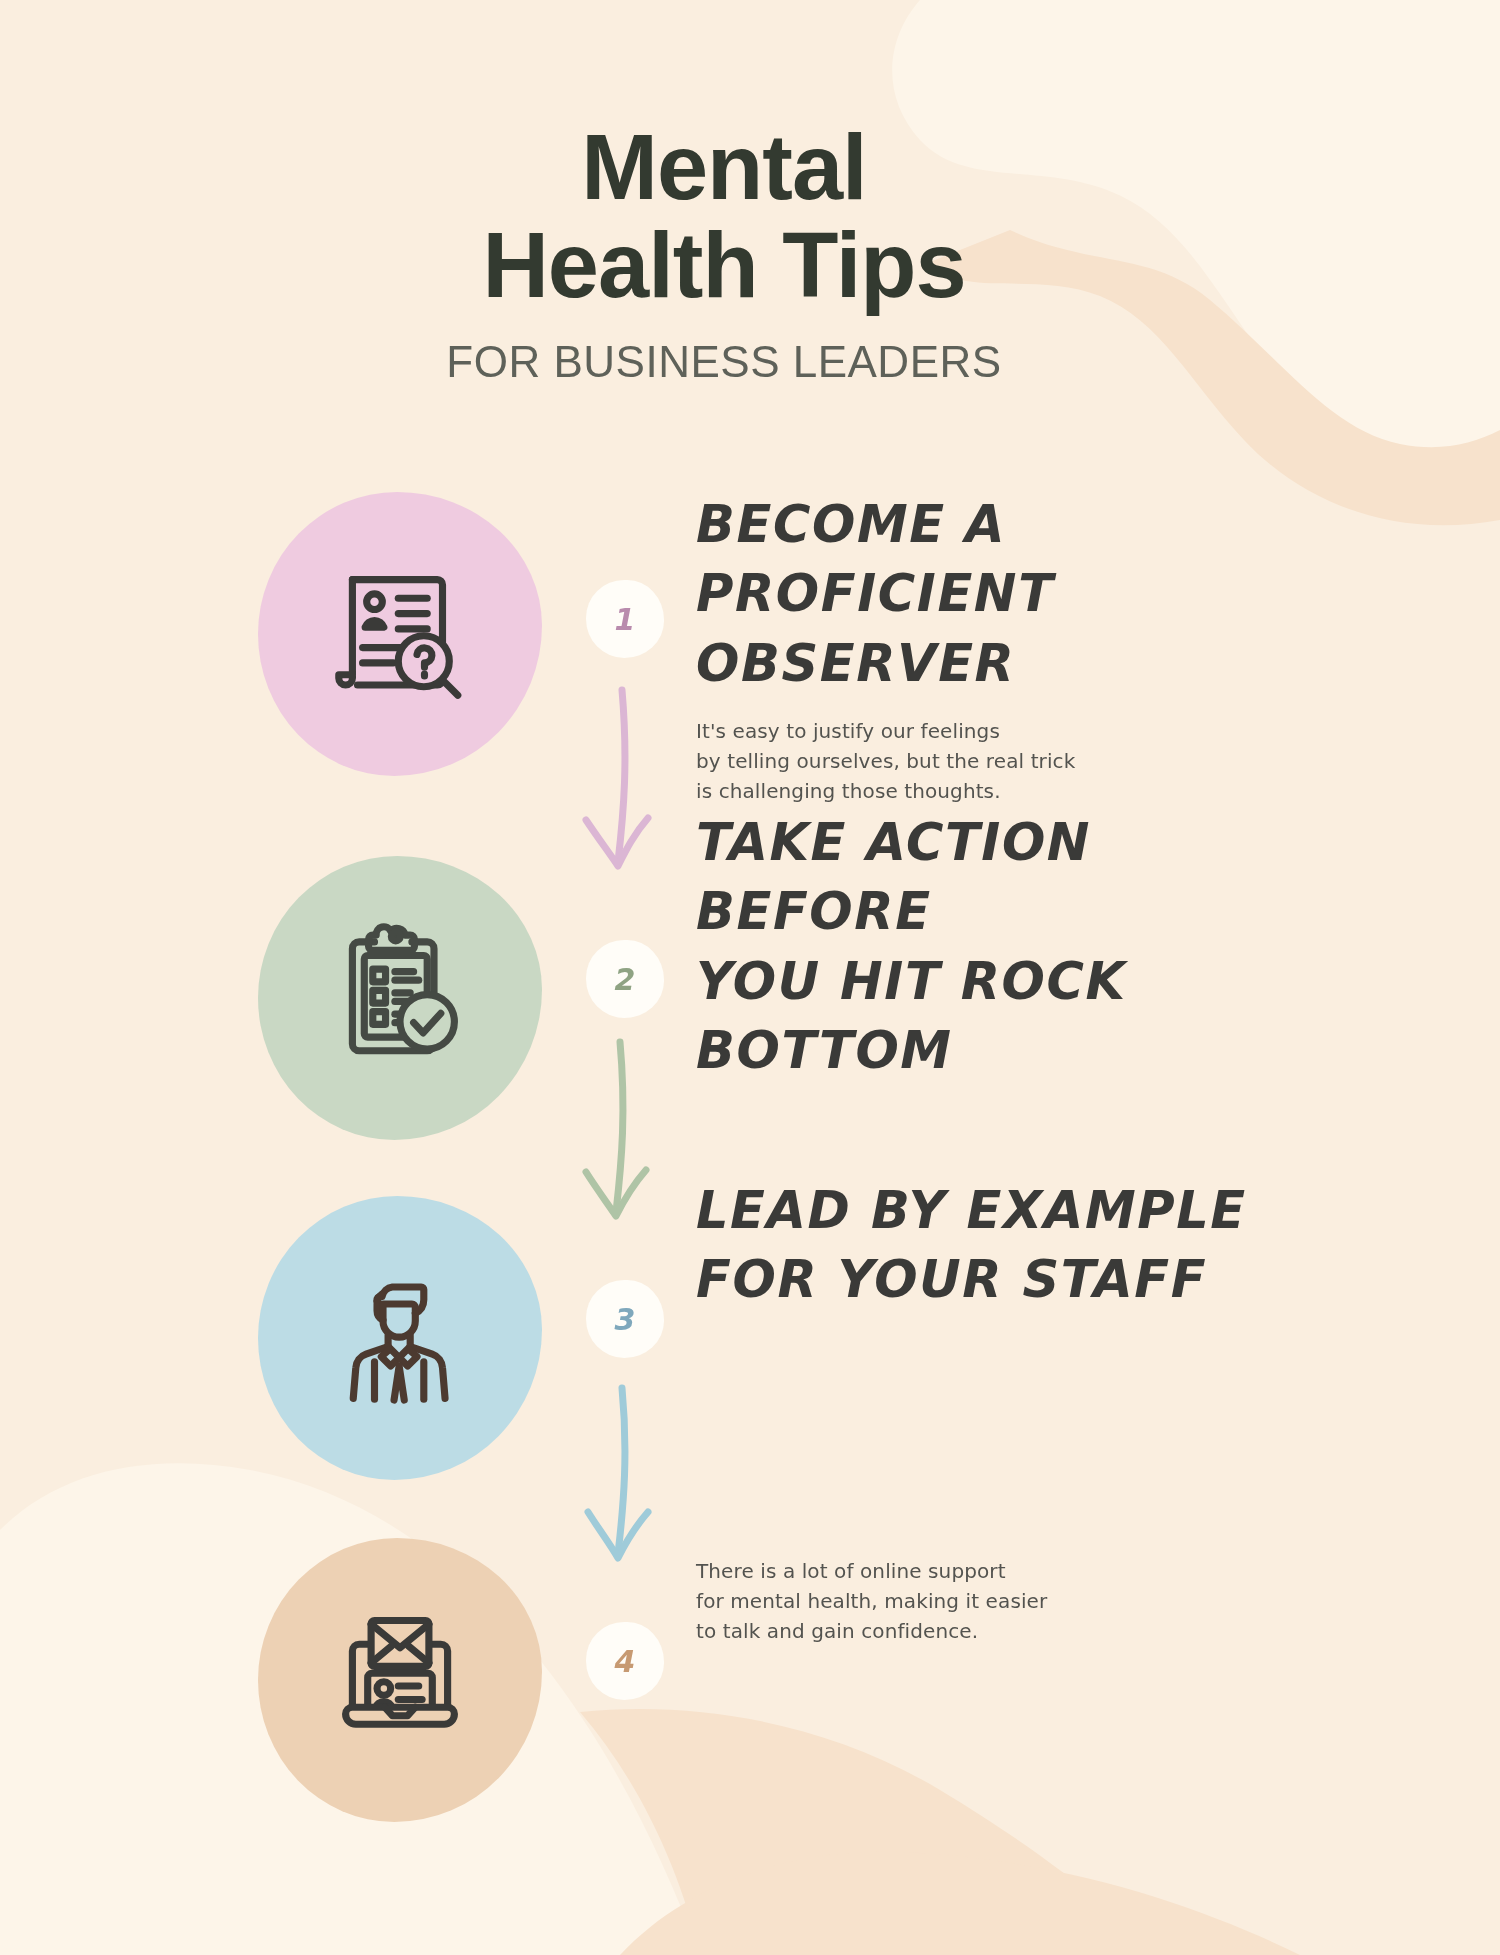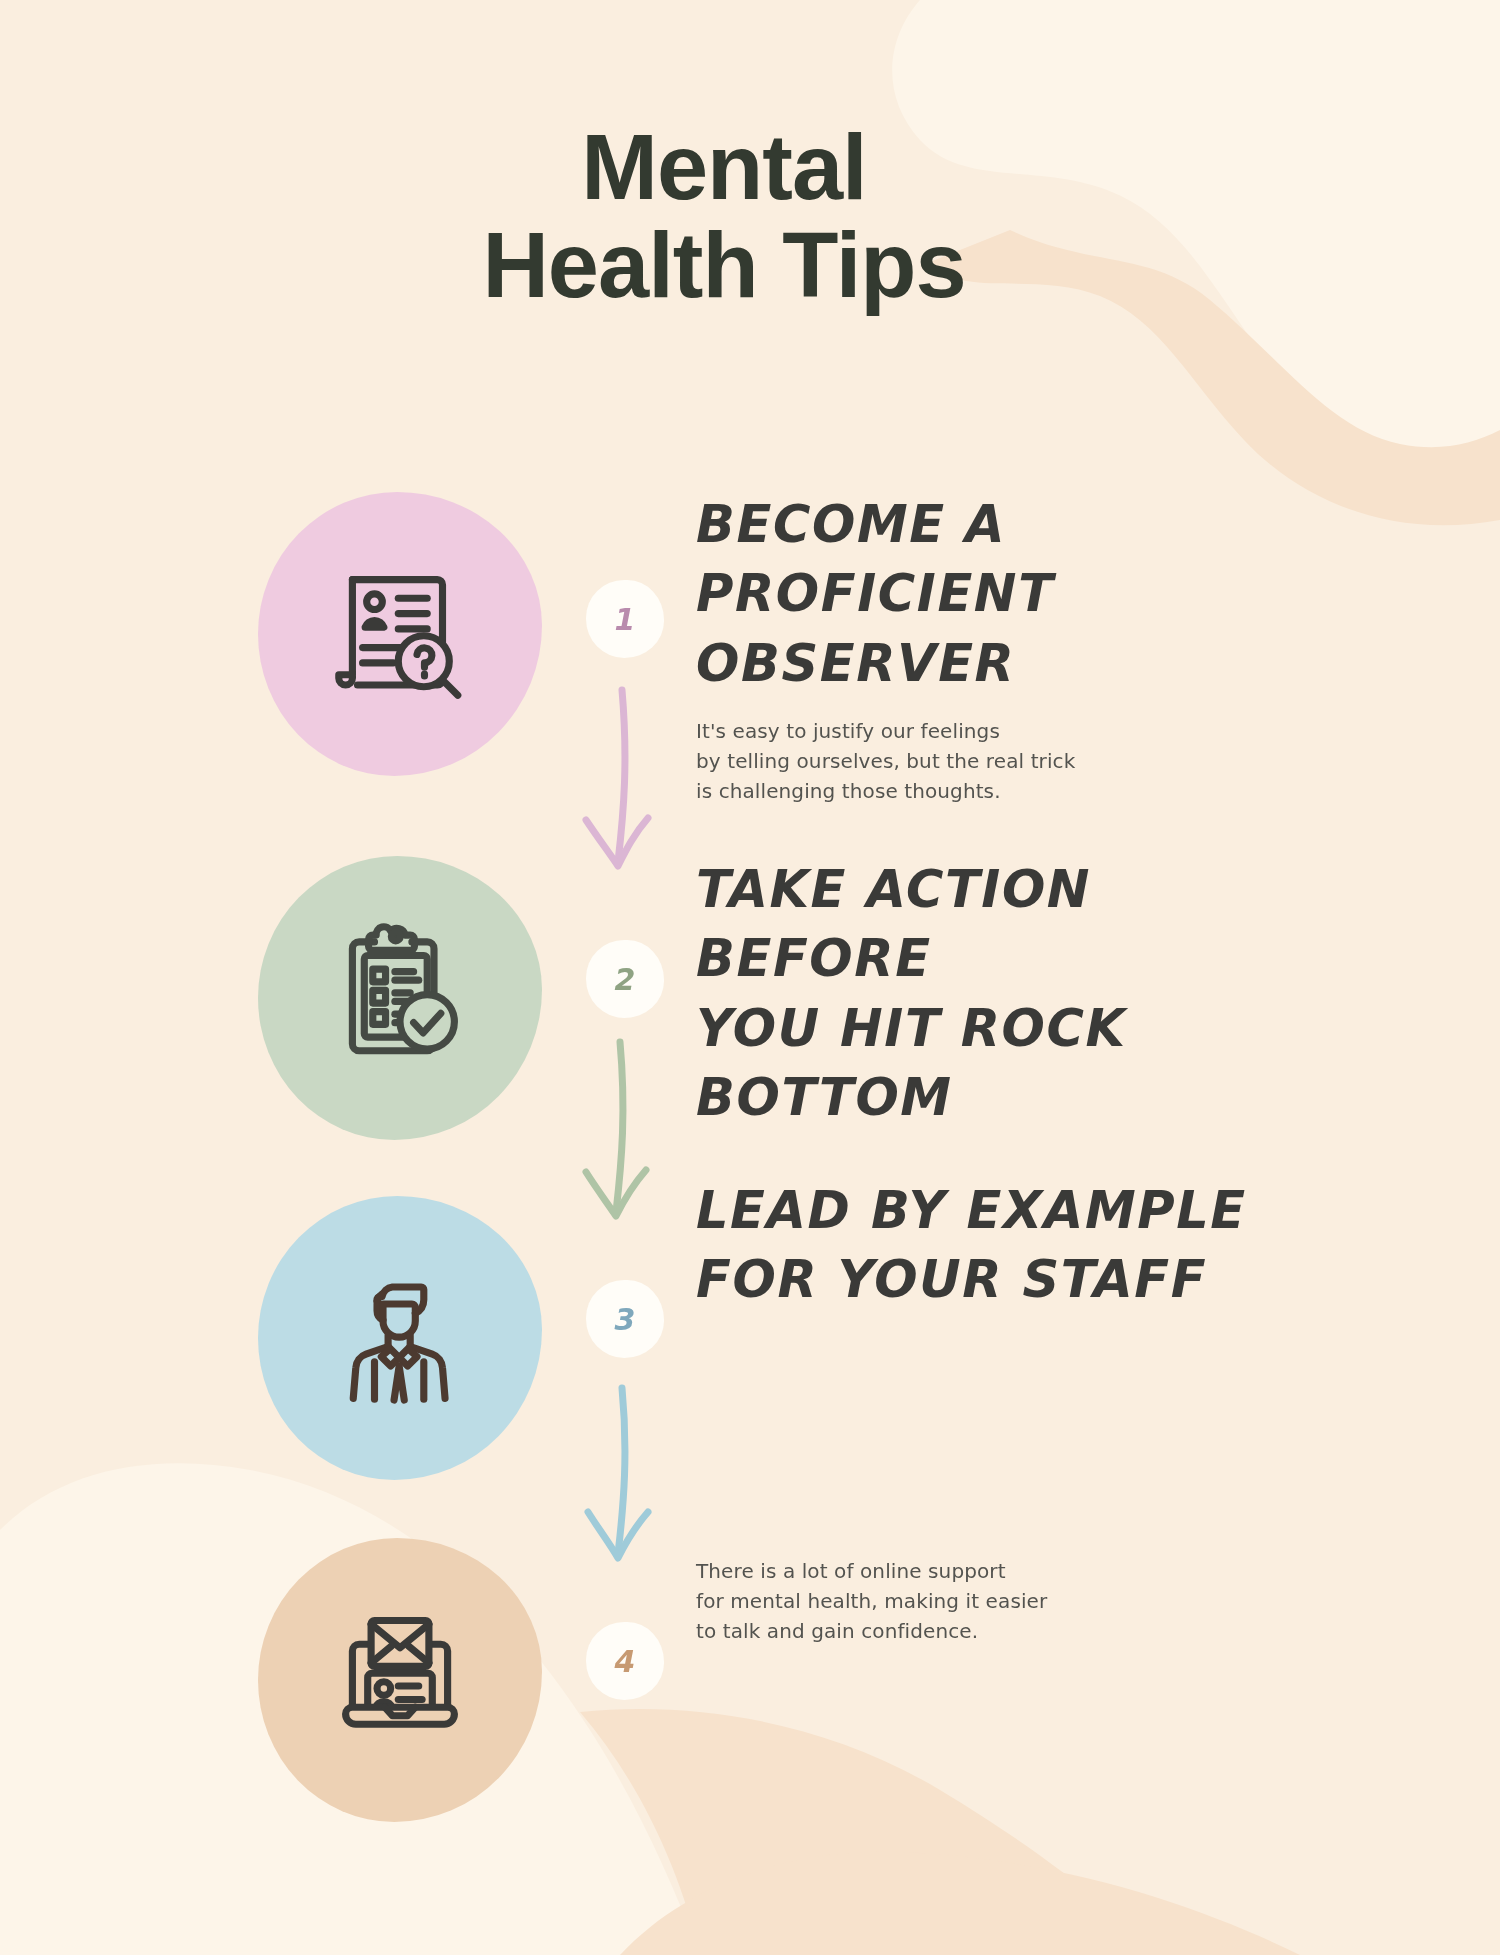"FOR BUSINESS LEADERS" div { html: none -> <div>FOR BUSINESS LEADERS</div> }
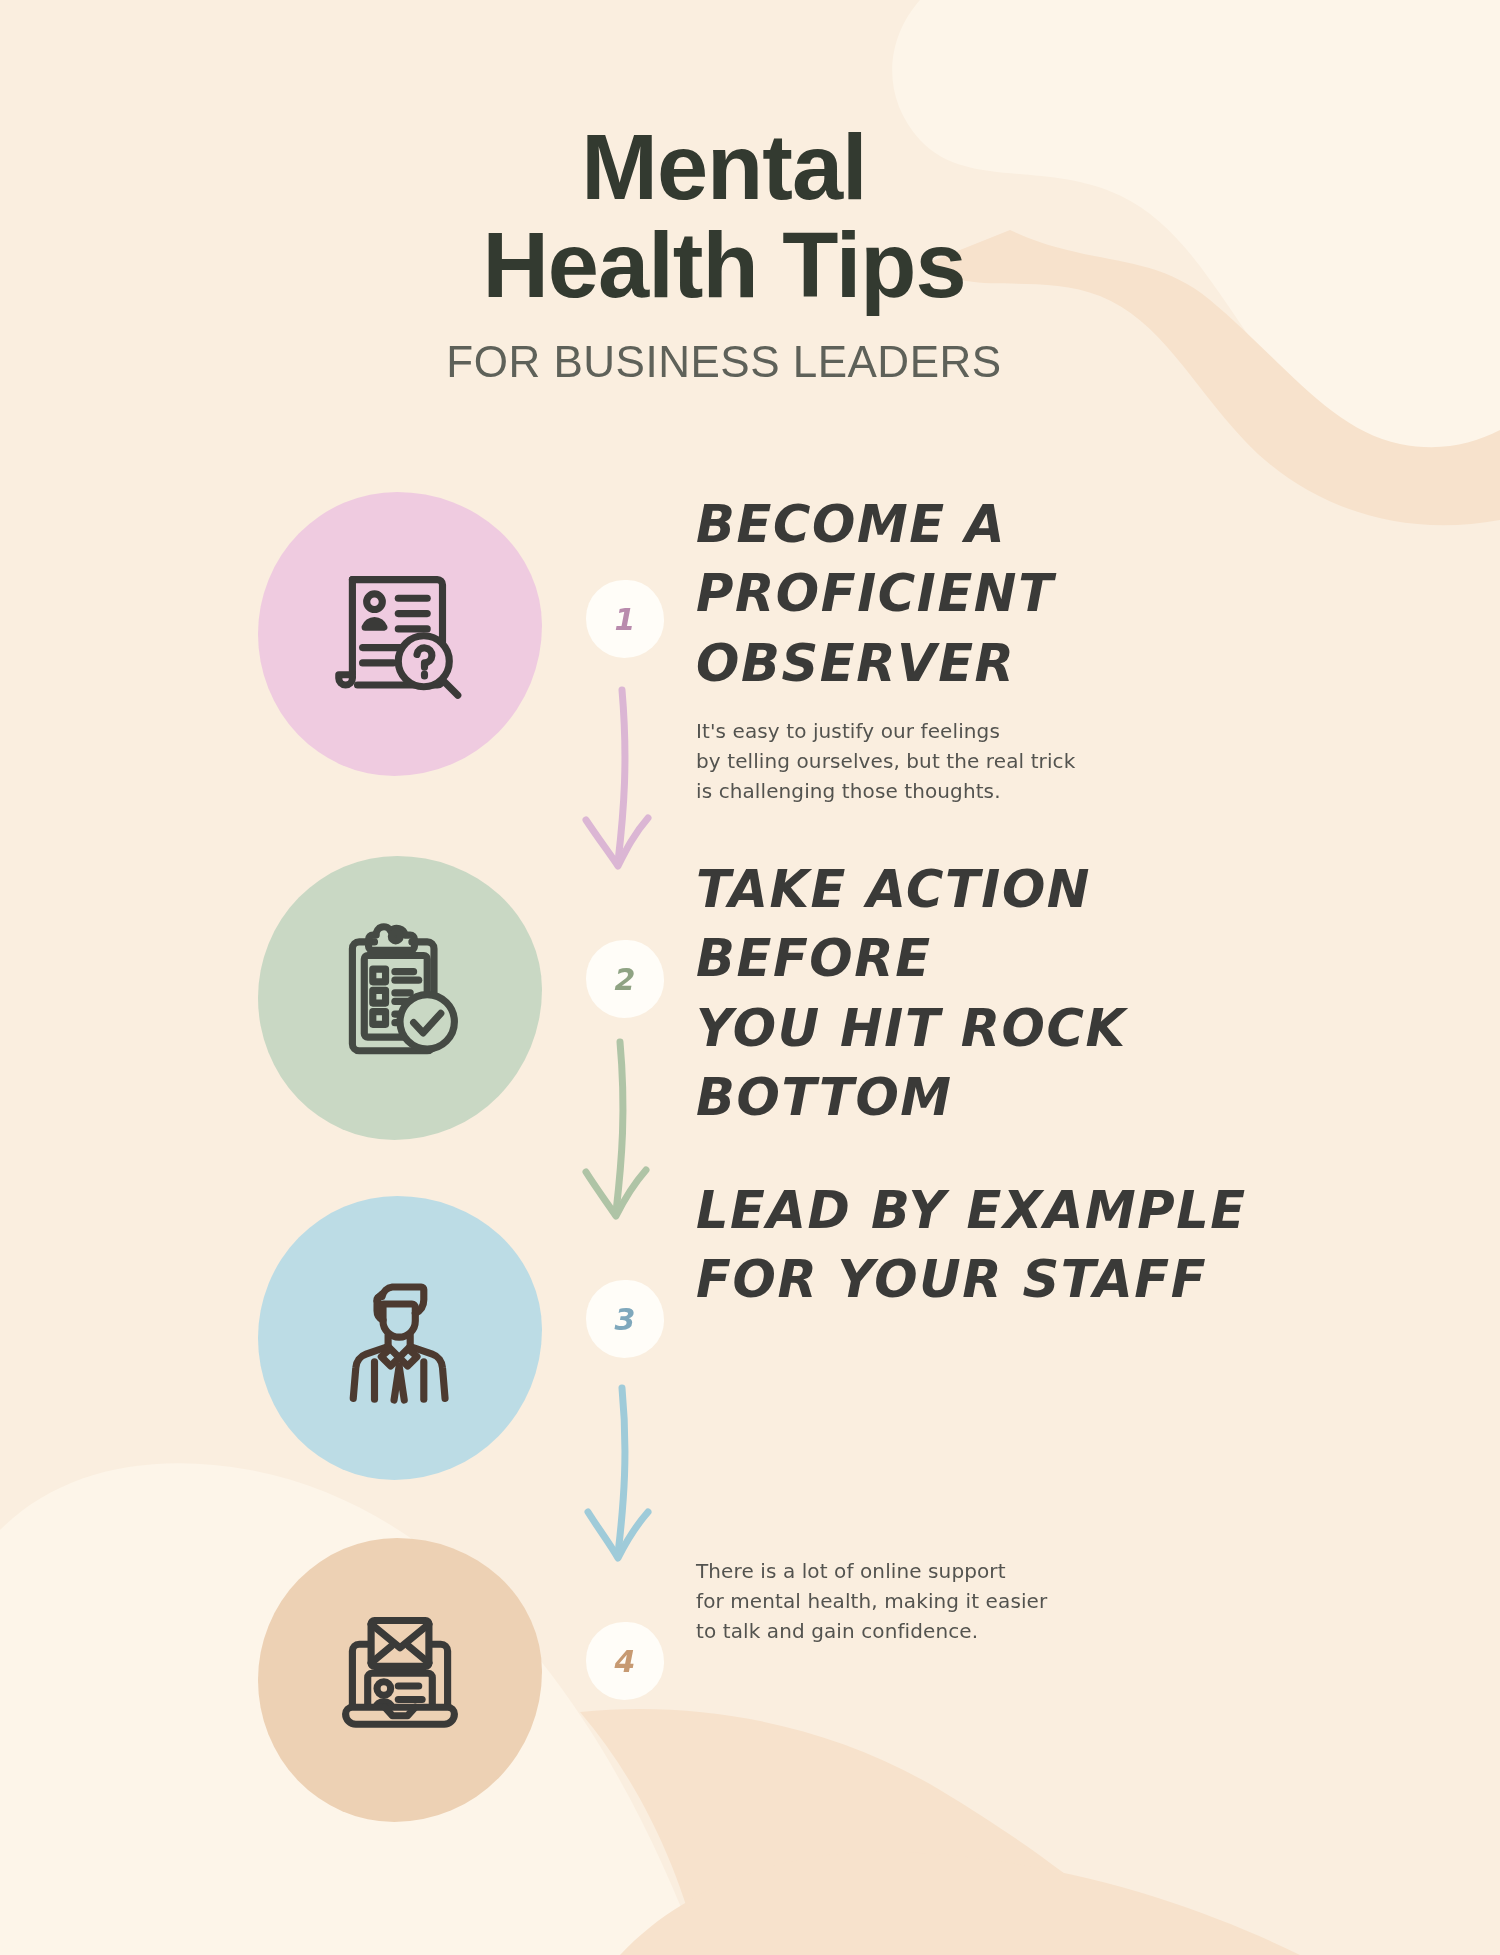"TAKE ACTION BEFORE" div.txt { top: 855px -> 808px }
